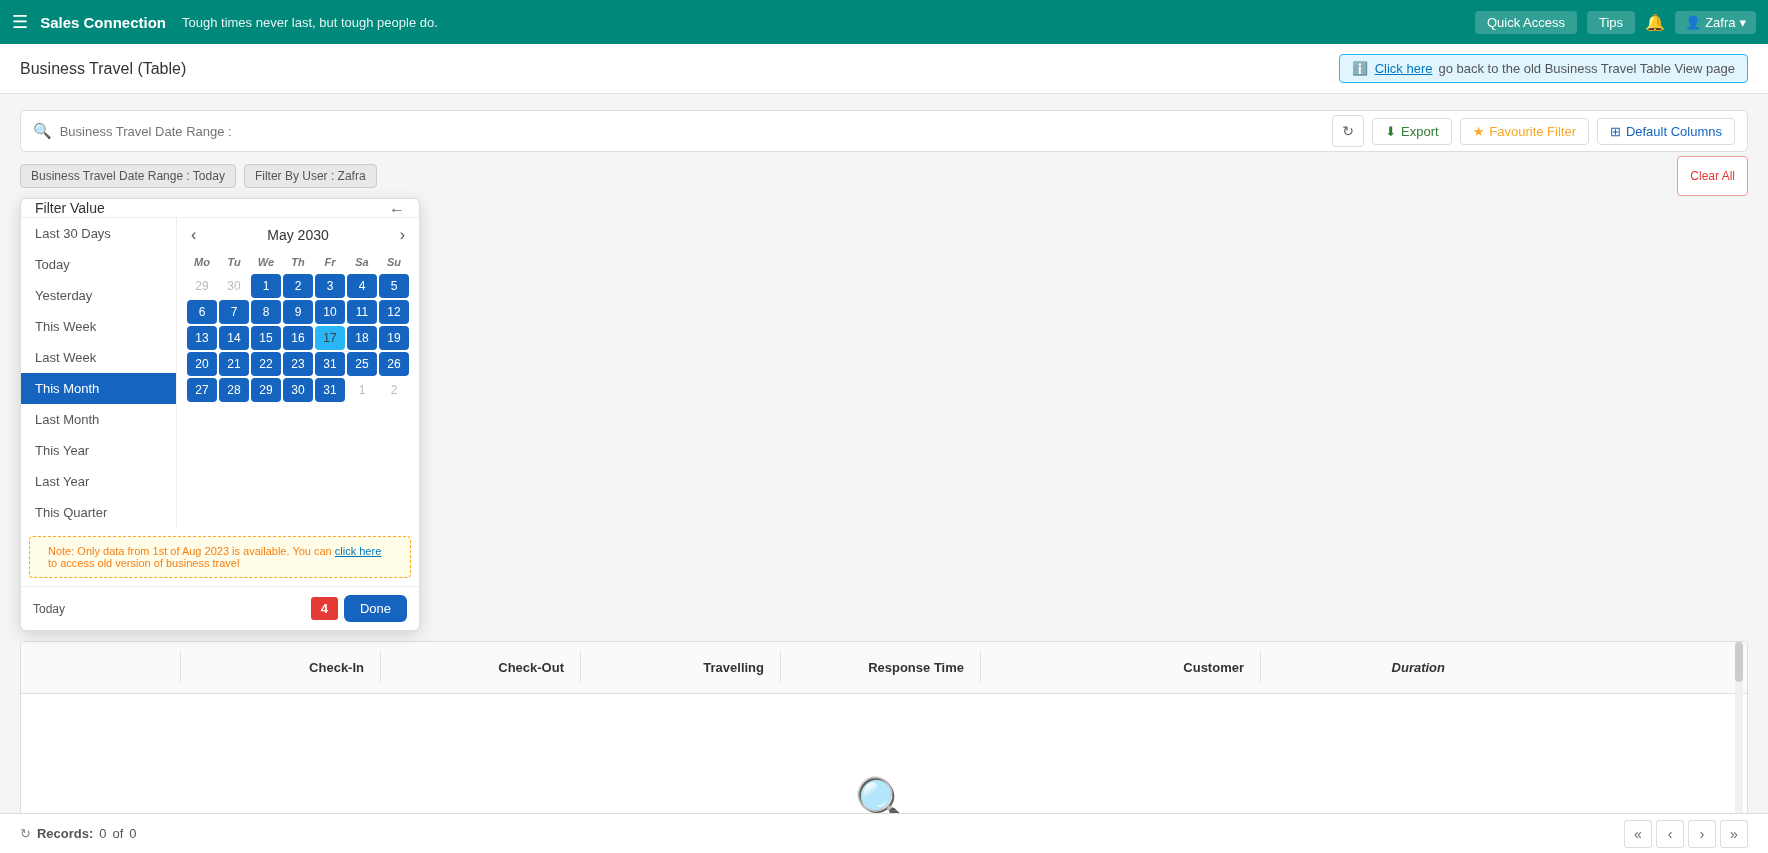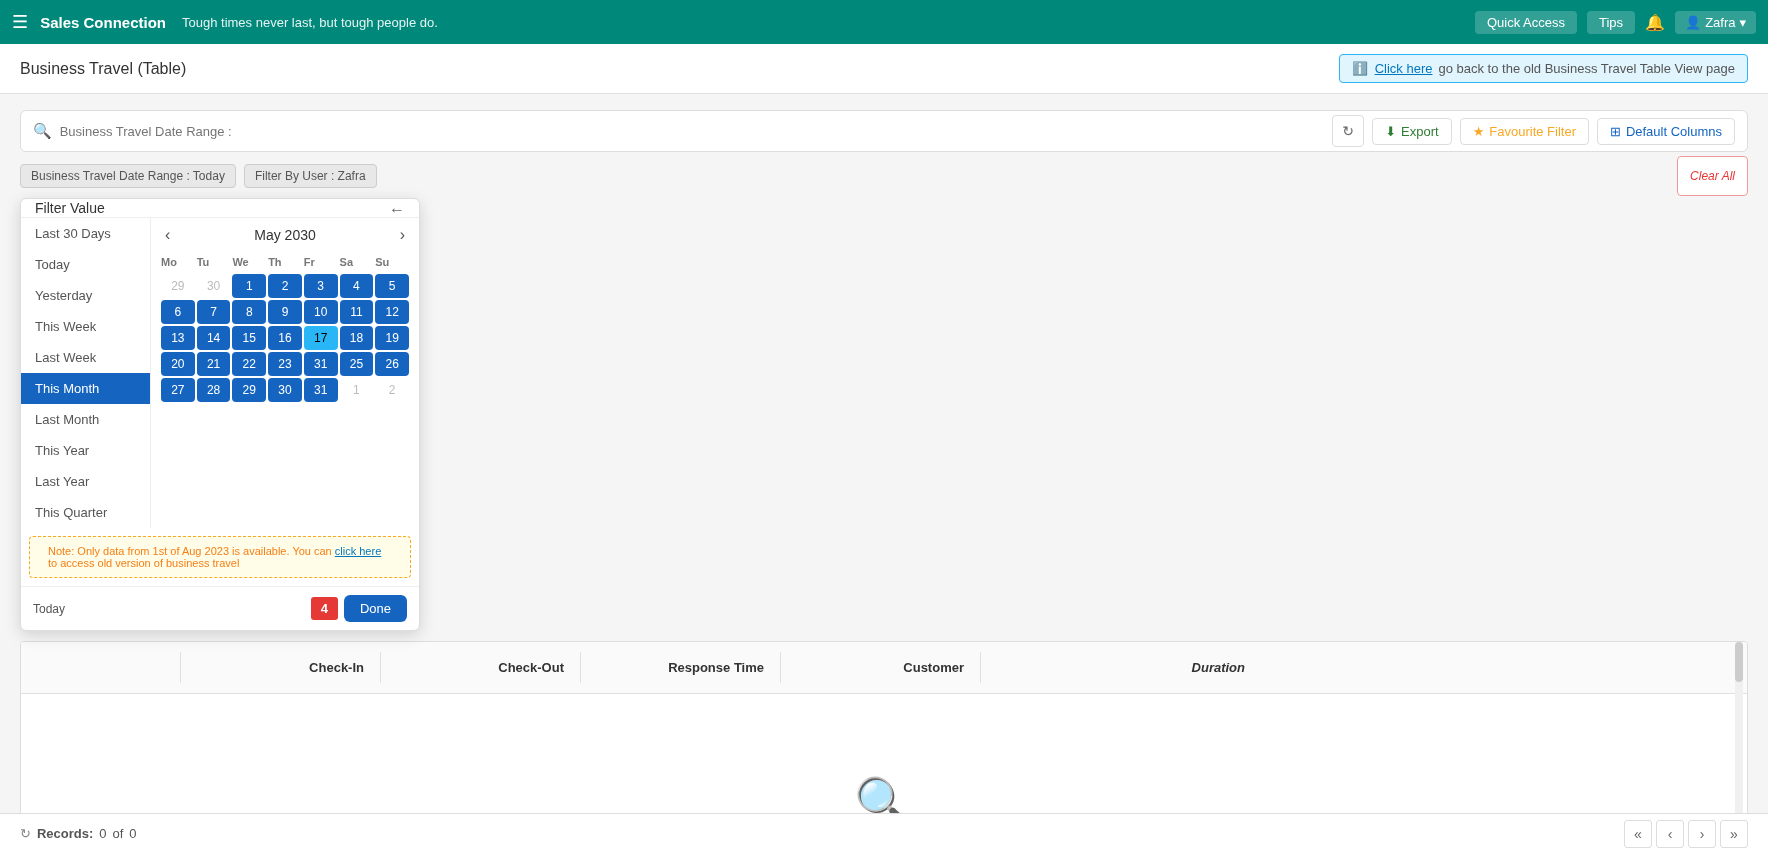"Clear All" .clear-all-btn { font-style: italic -> none }
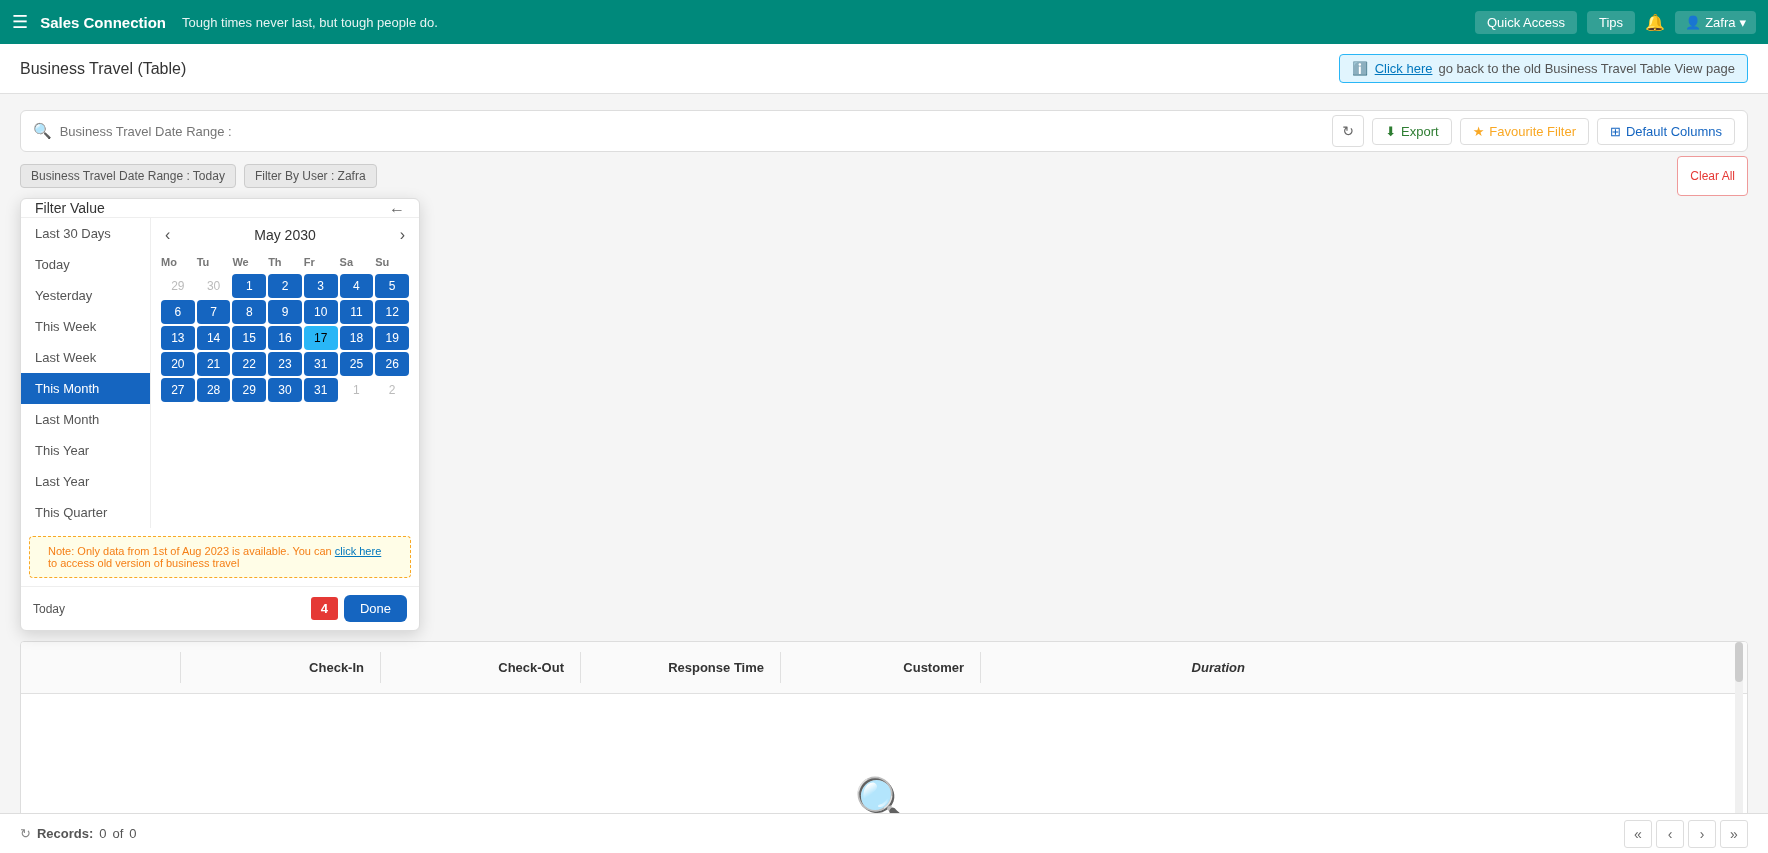"Last 30 Days" .filter-list { width: 130px -> 156px }
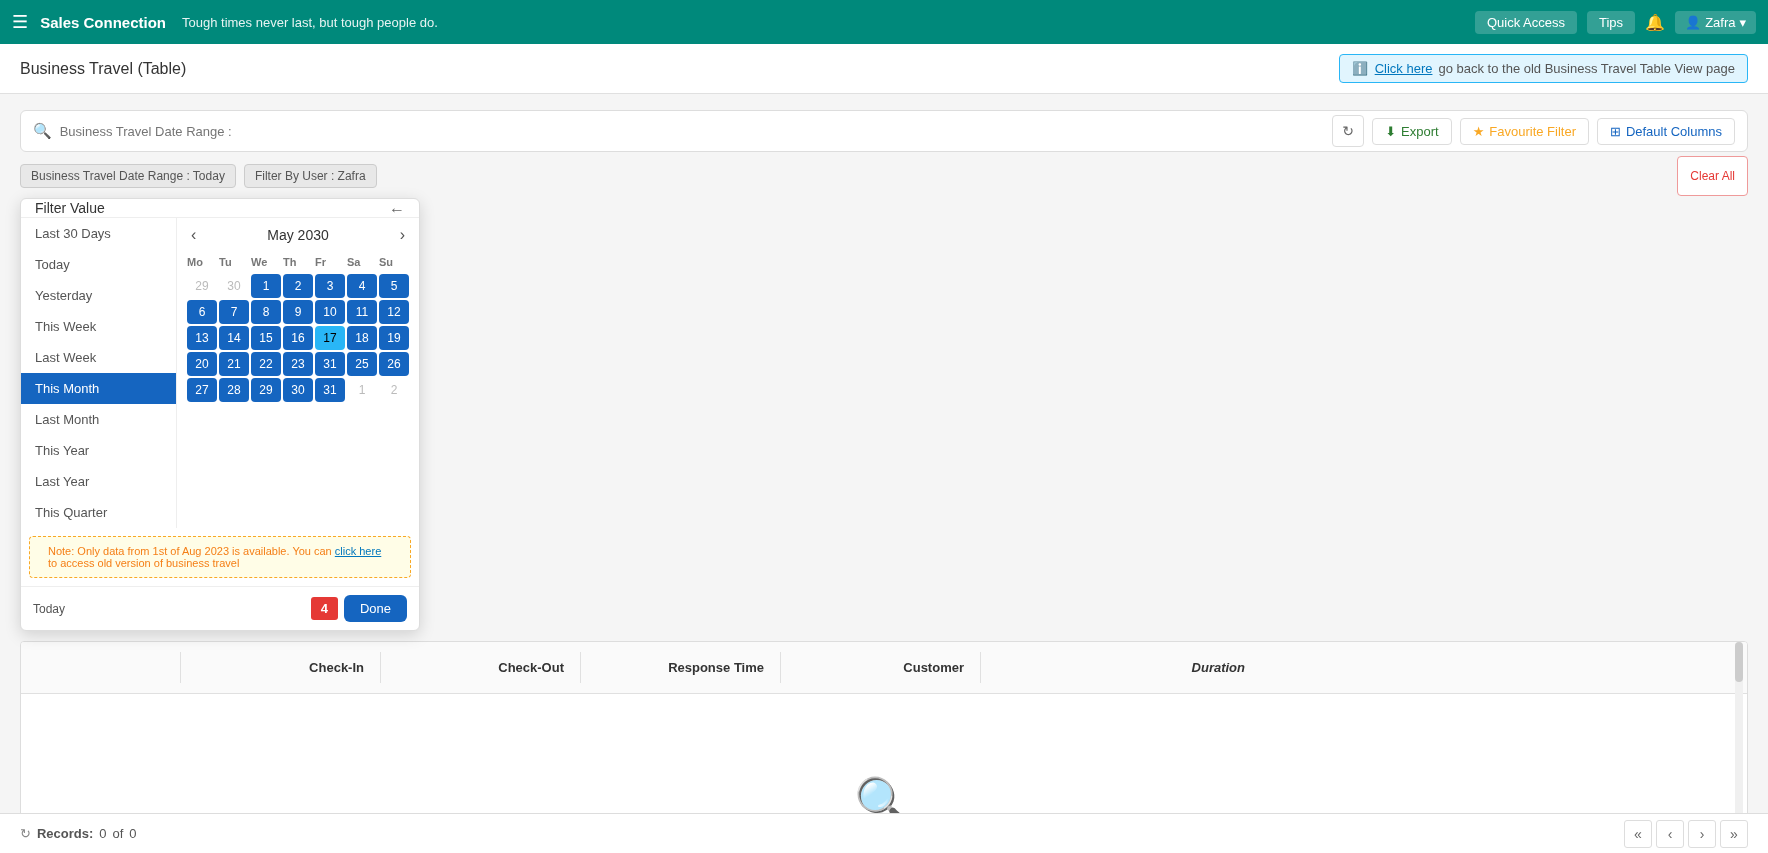"Mo" .cal-day-header { font-style: none -> italic; text-align: none -> center }
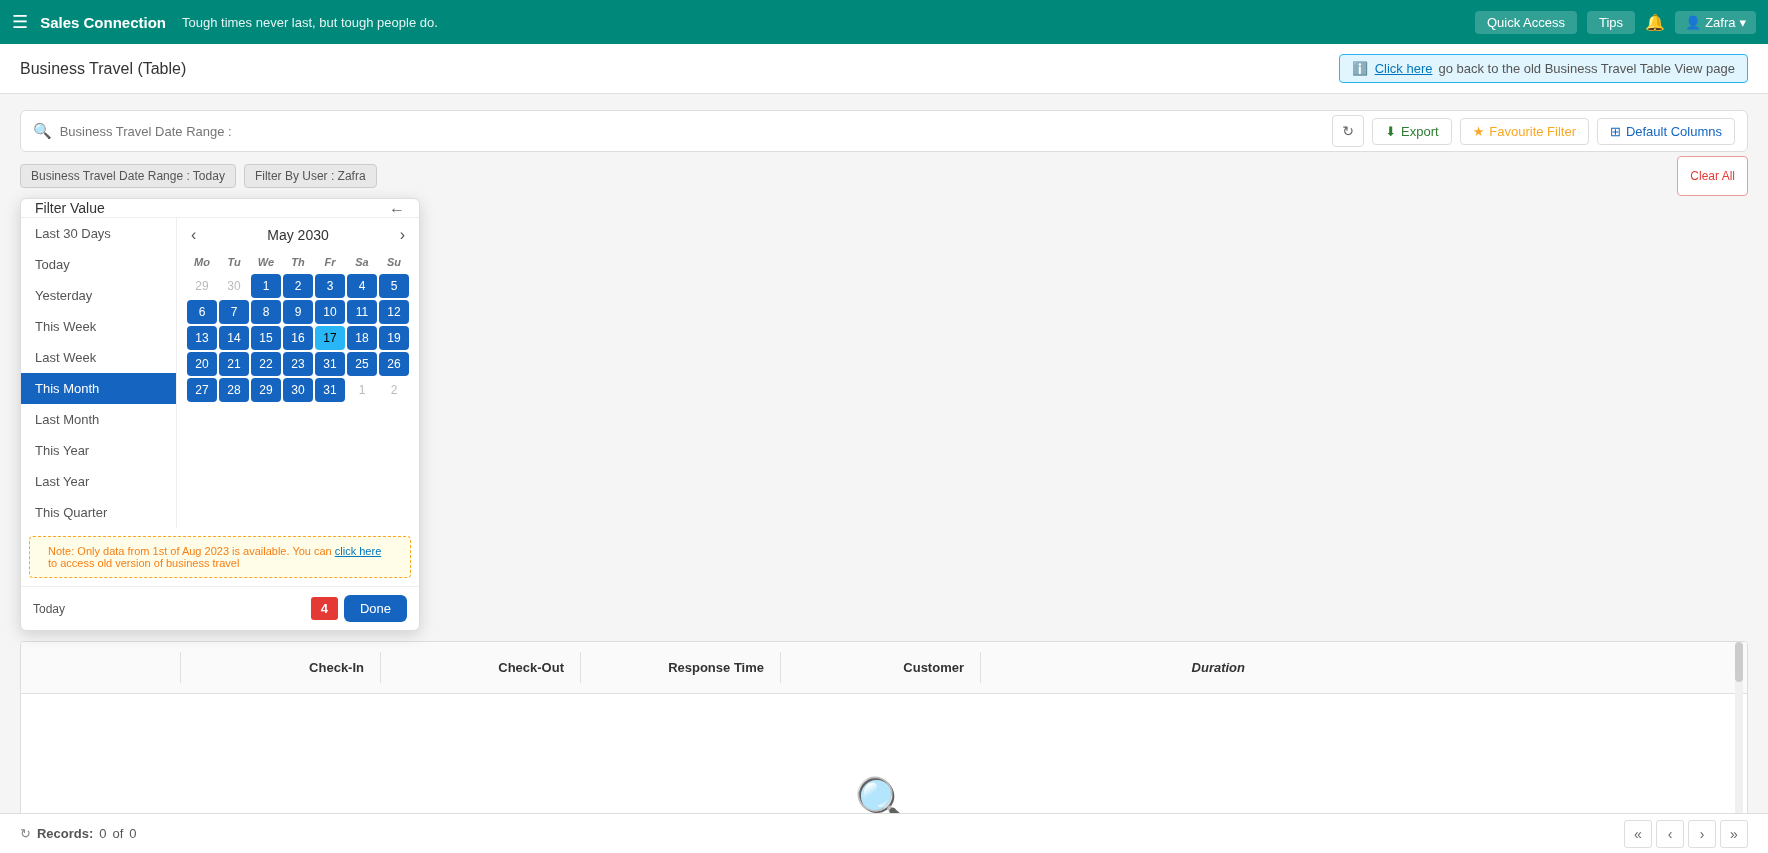"17" .cal-day.today-highlight { color: #000000 -> #404040 }
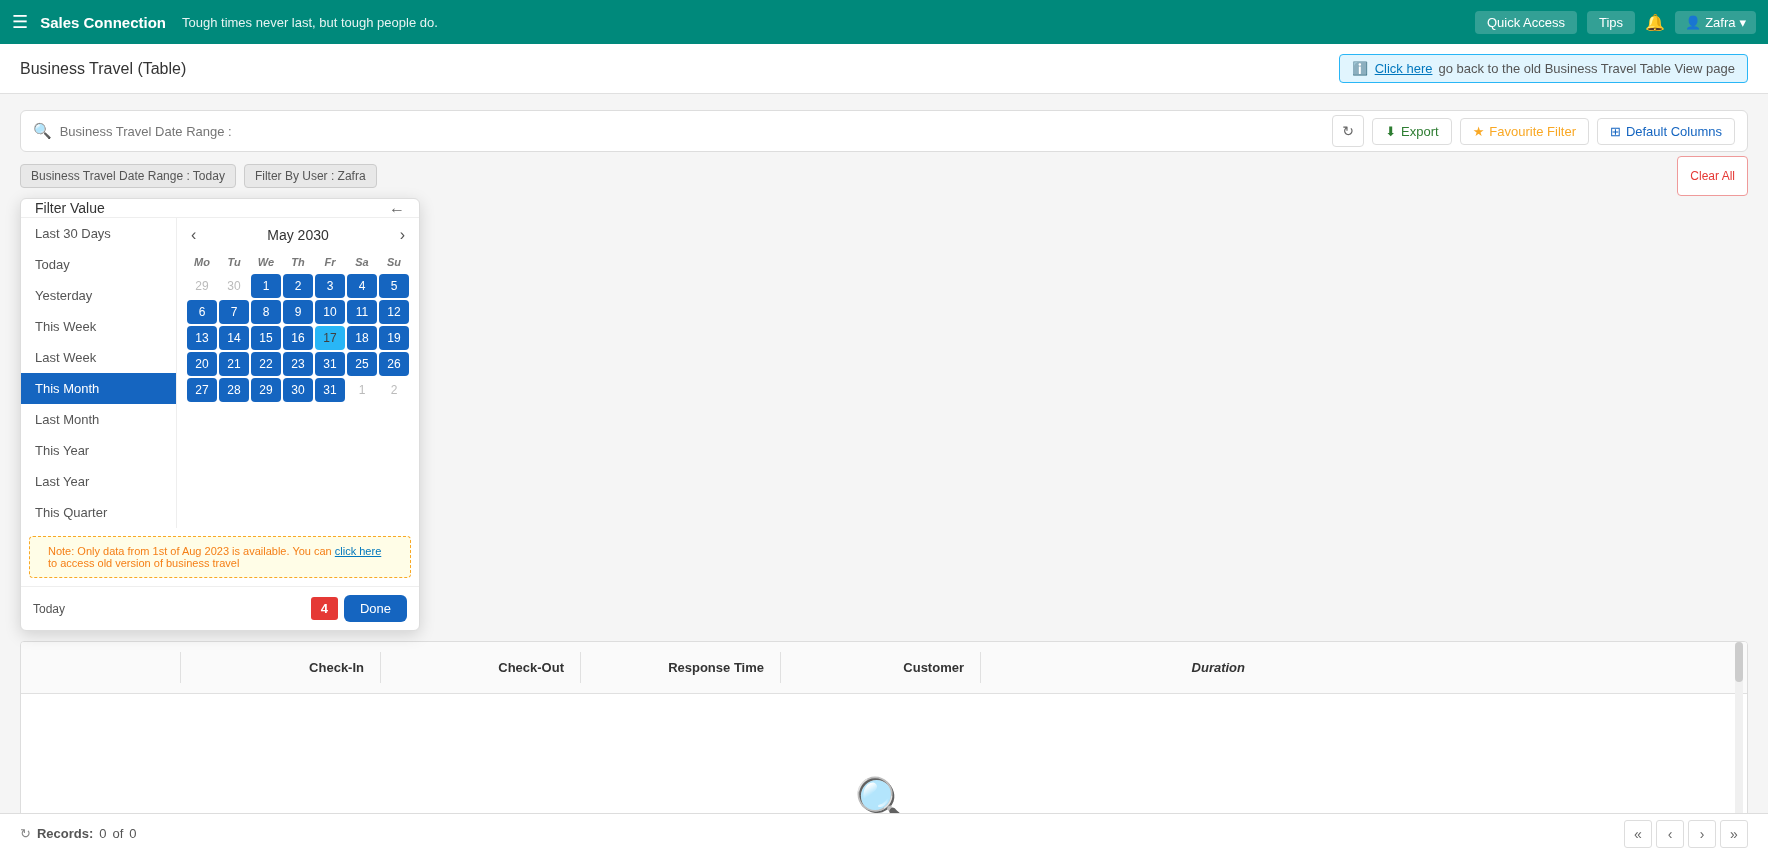"Travelling" div.table-header-cell { html: none -> <div>Travelling</div> }
